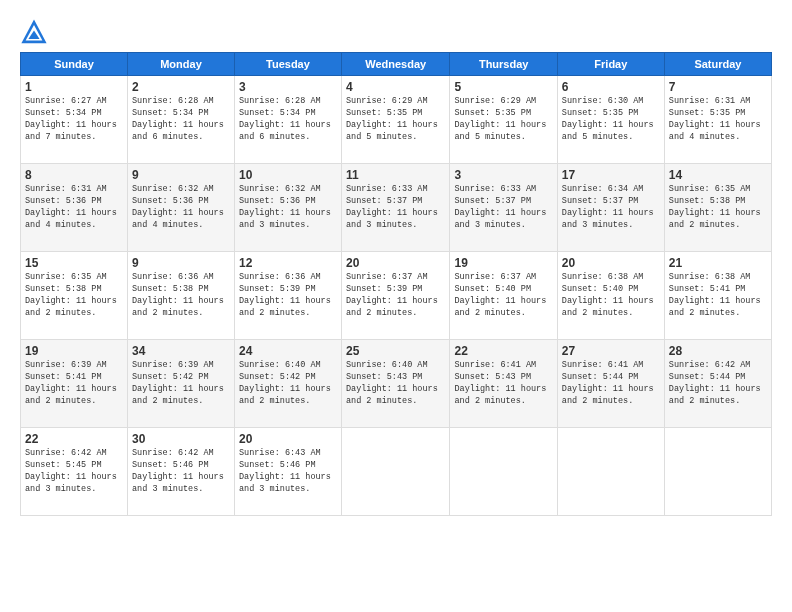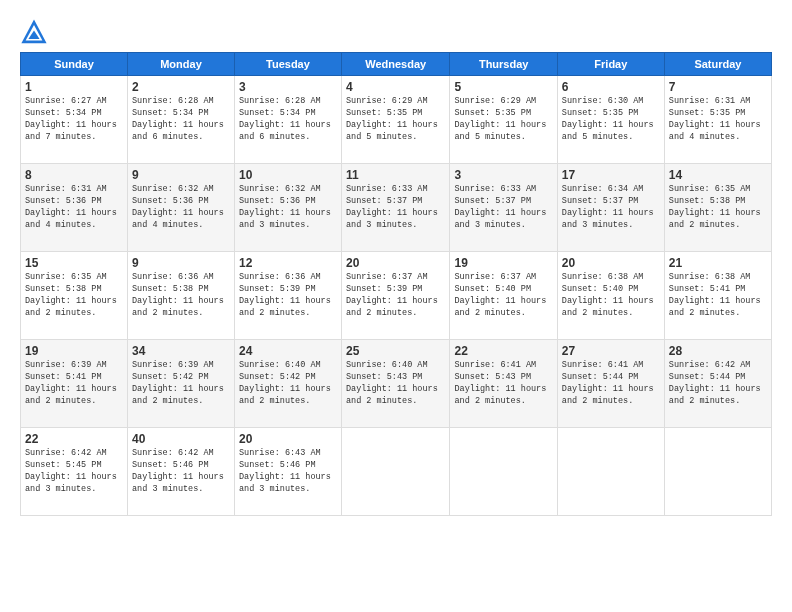"40" span.day-num { text: 40 -> 30 }
